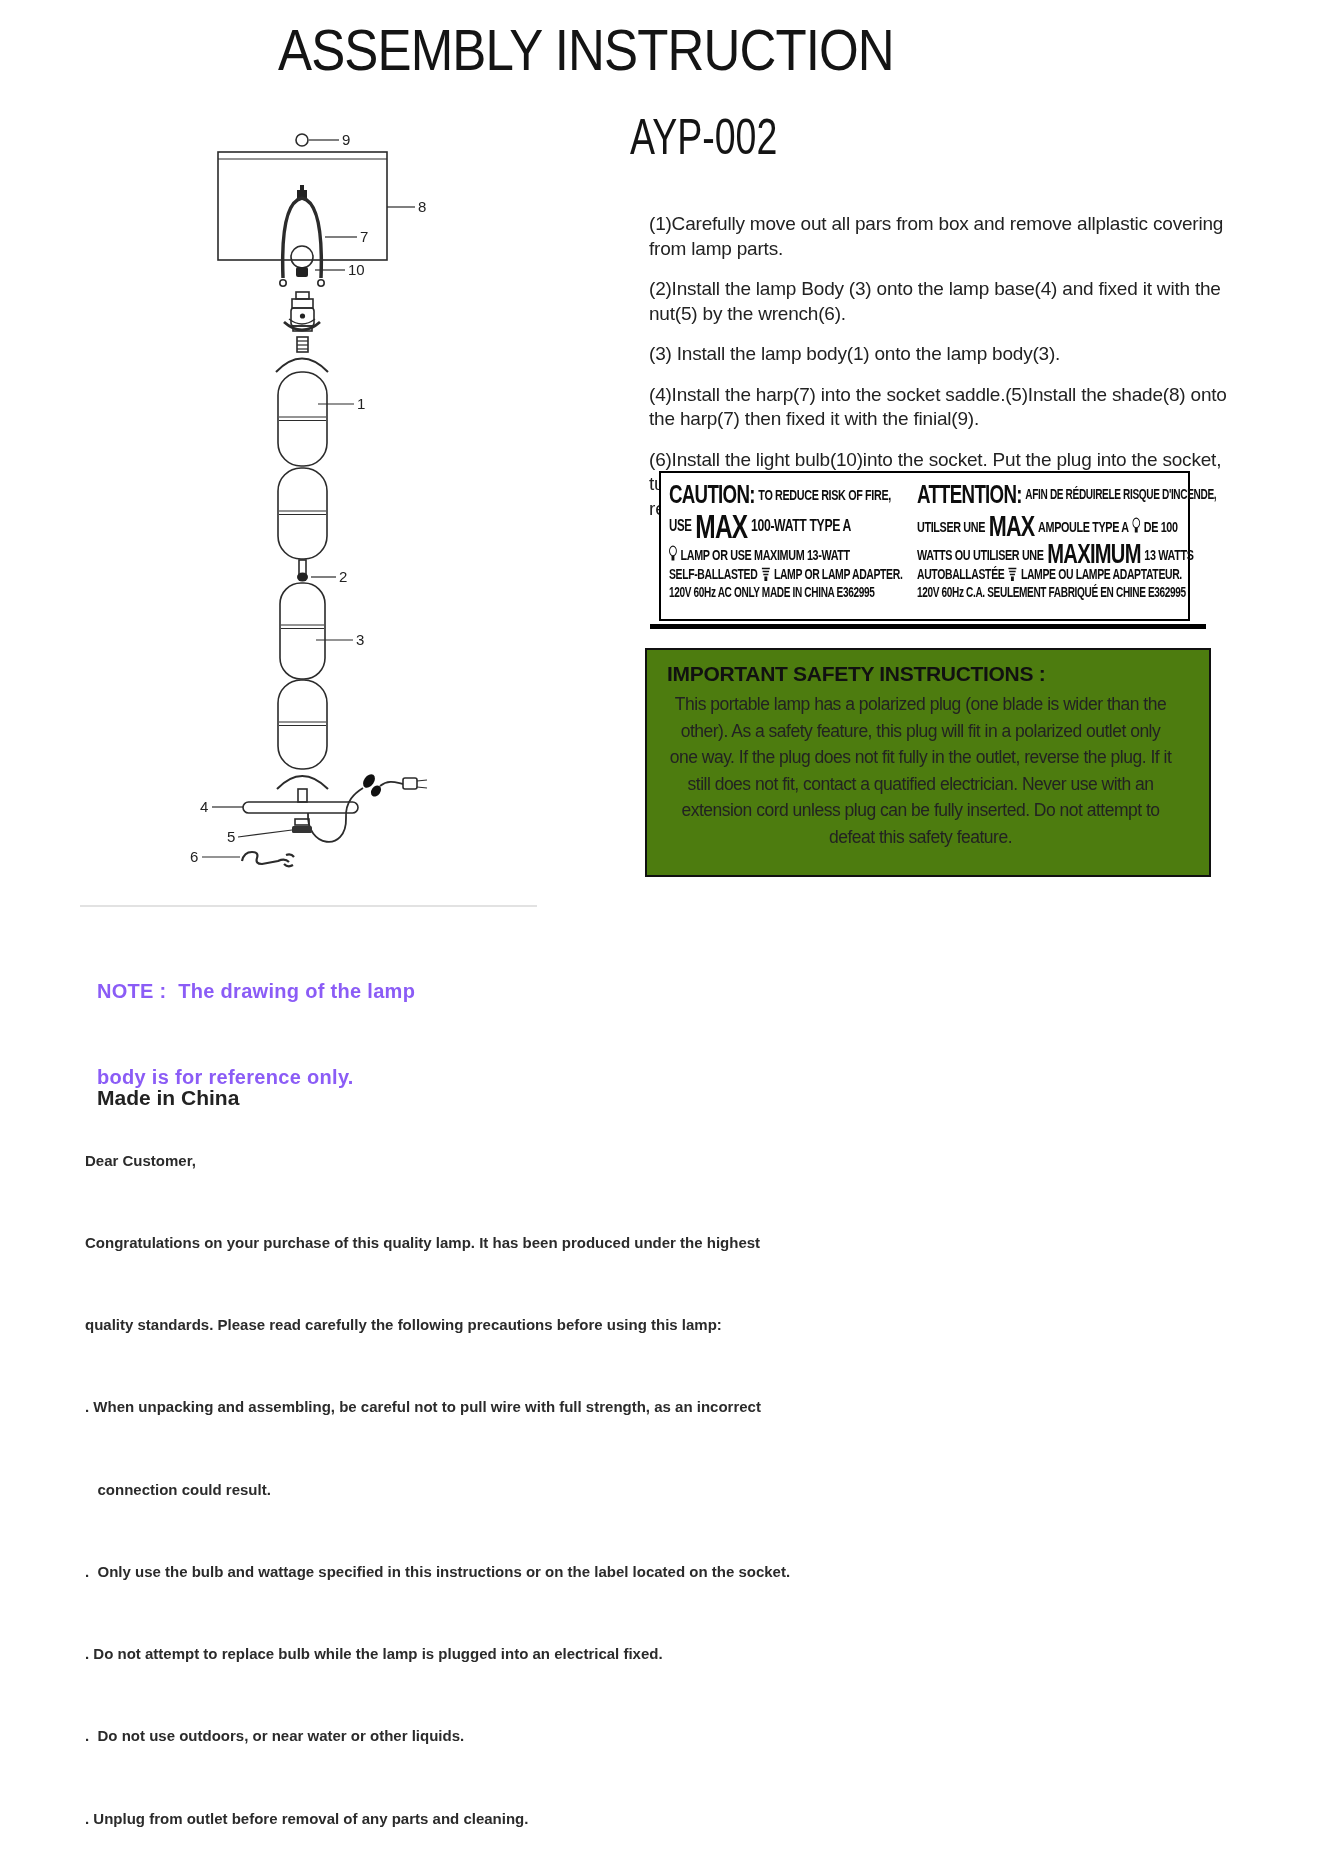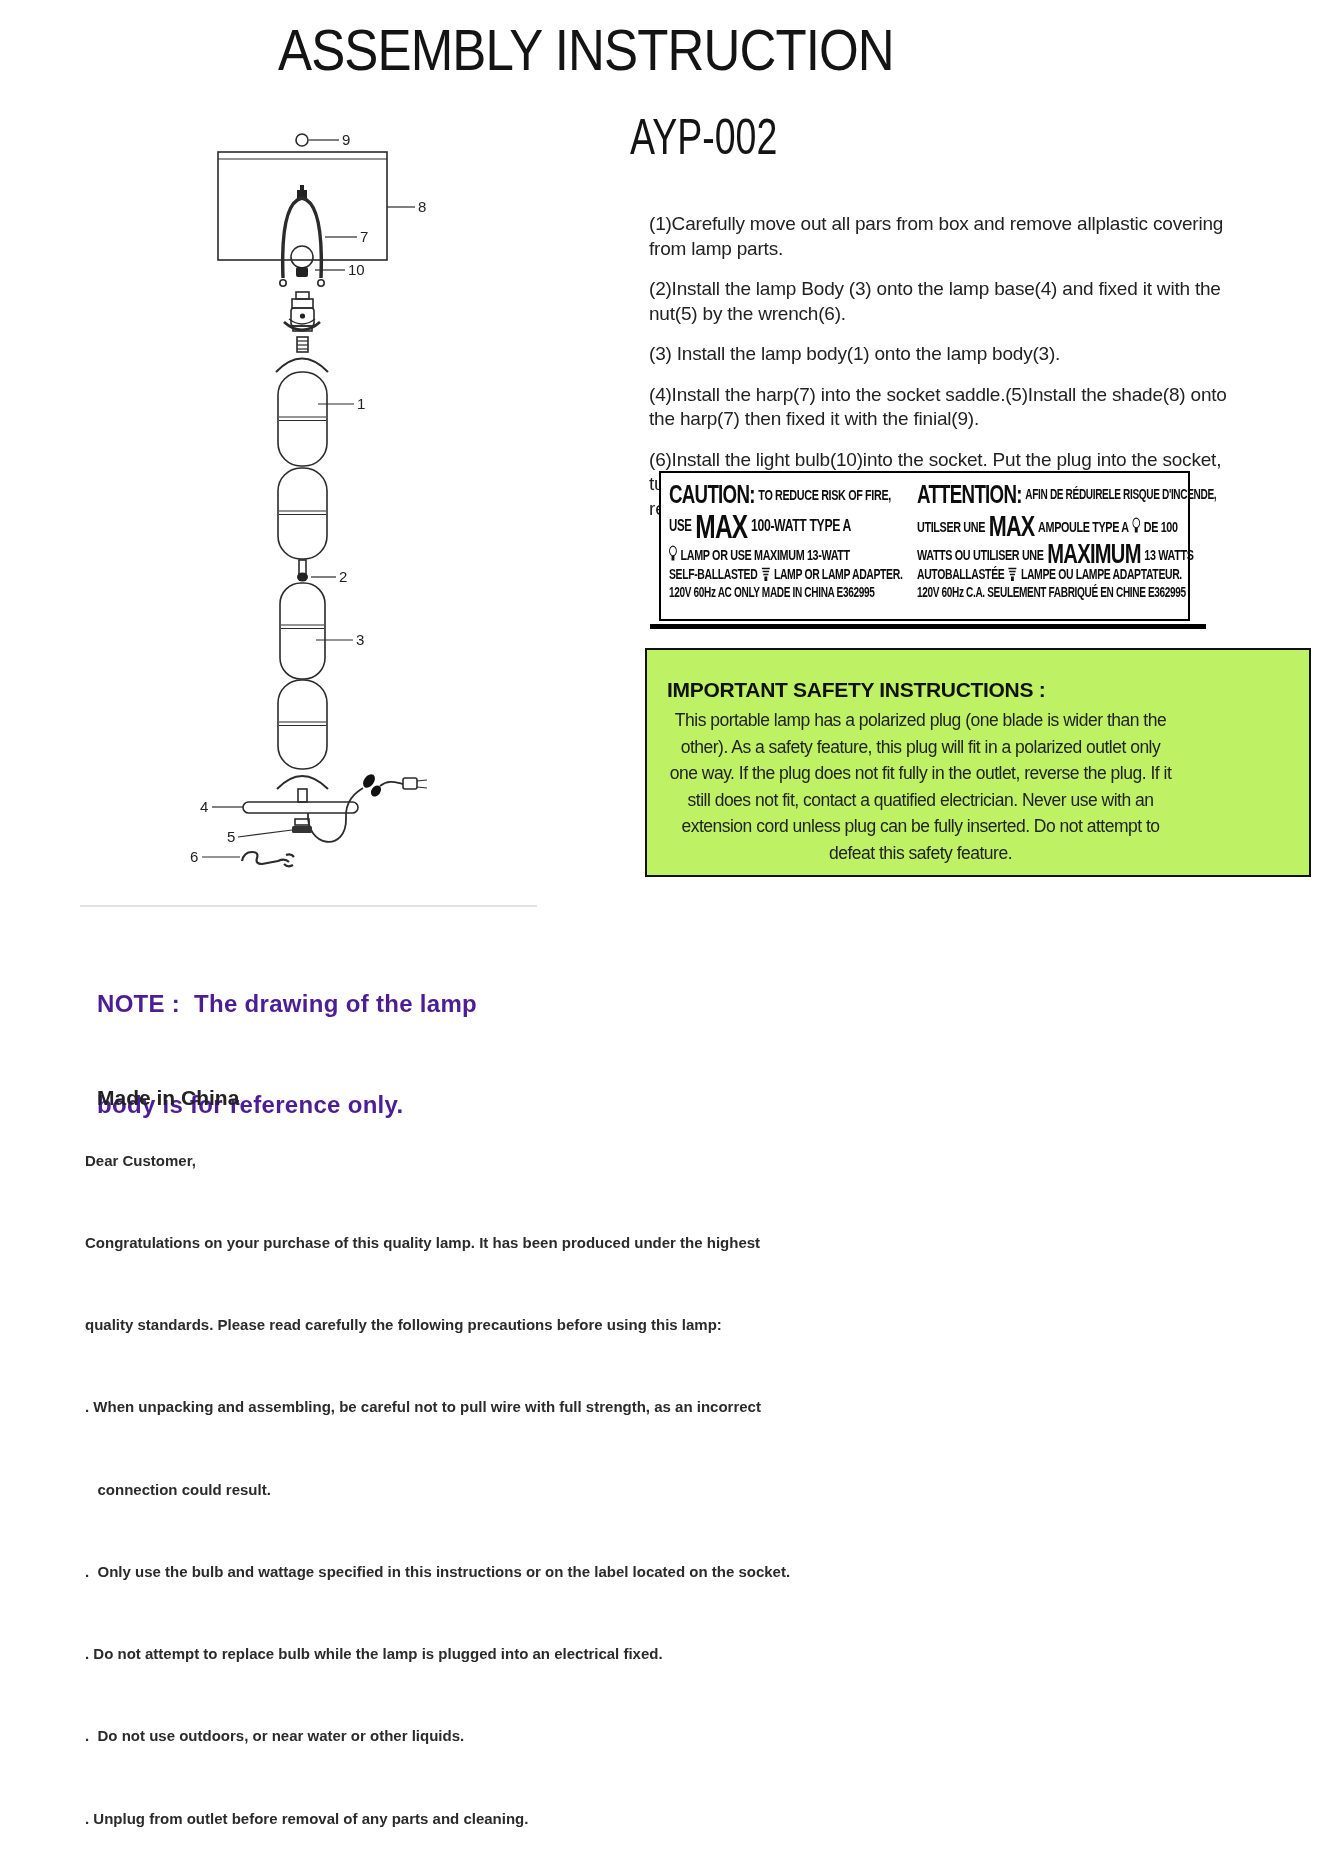"IMPORTANT SAFETY INSTRUCTIONS :" .safety-box { background: #bef264 -> #4d7c0f; padding: 28px 0 0 20px -> 12px 0 0 20px; width: 666px -> 566px }
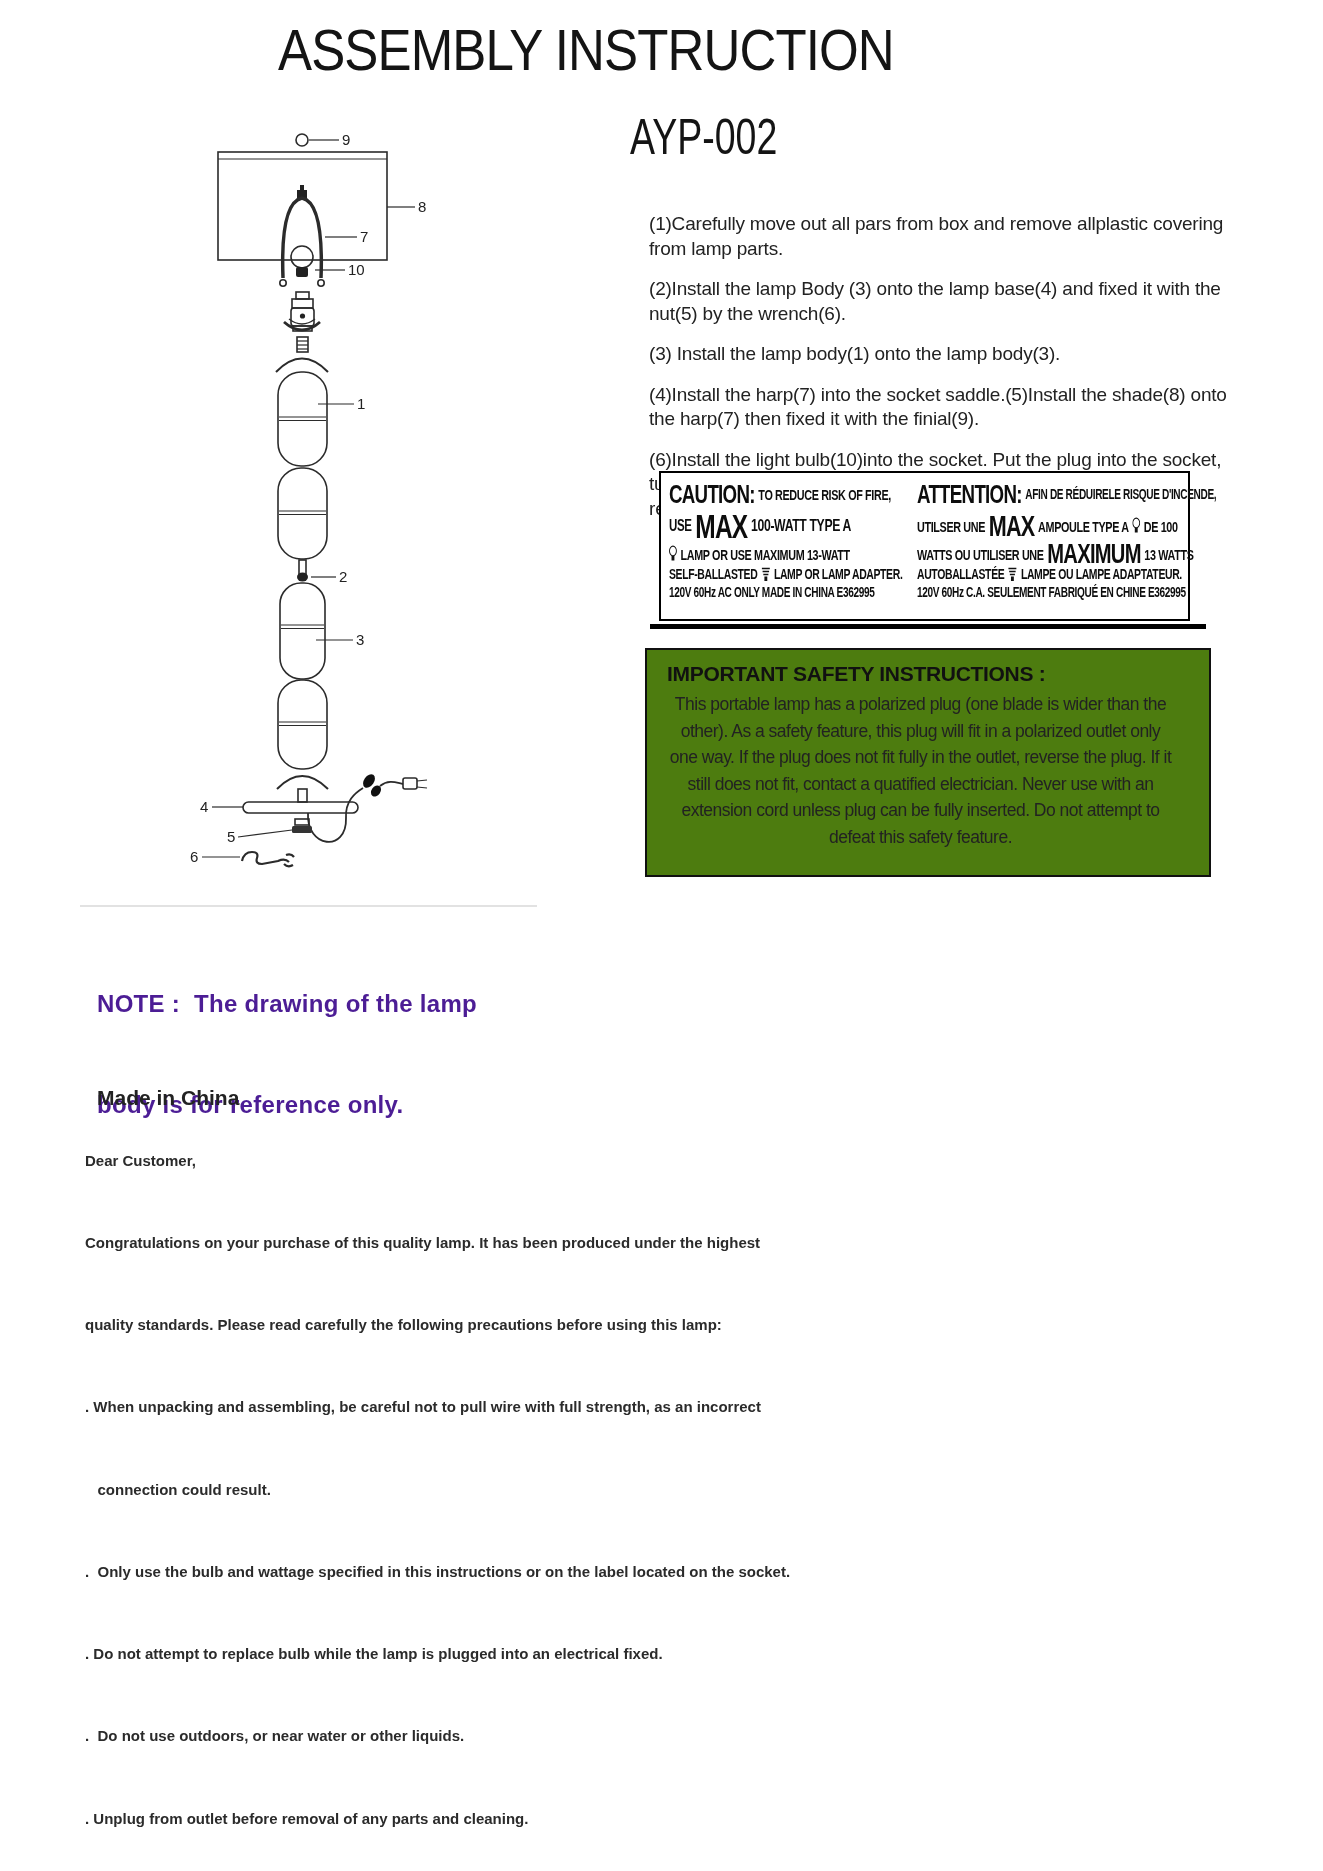"NOTE : The drawing of" .note-block { color: #4c1d95 -> #8b5cf6; font-size: 24px -> 20px }
